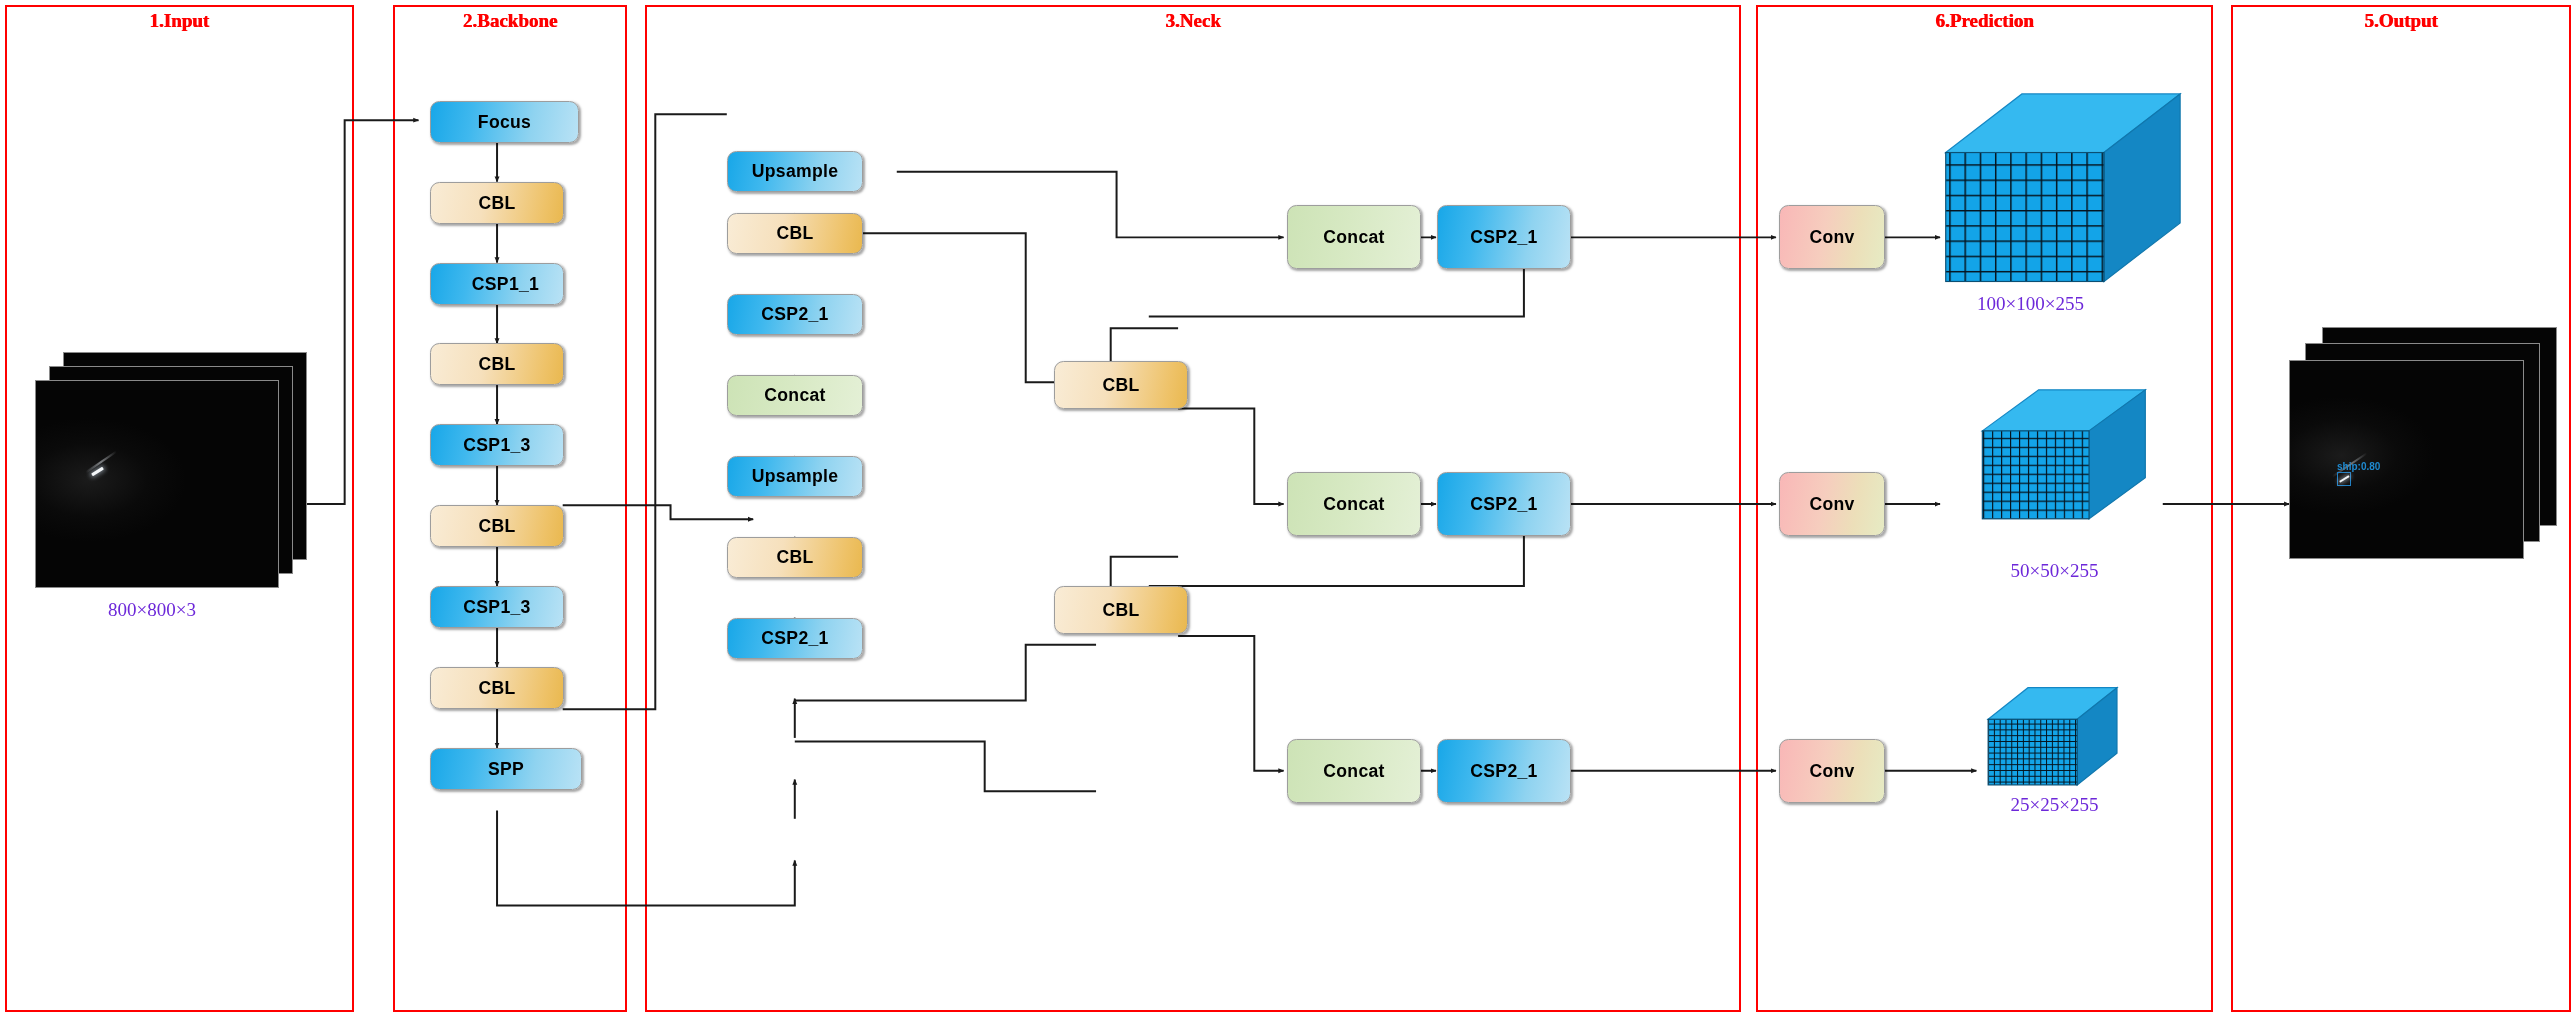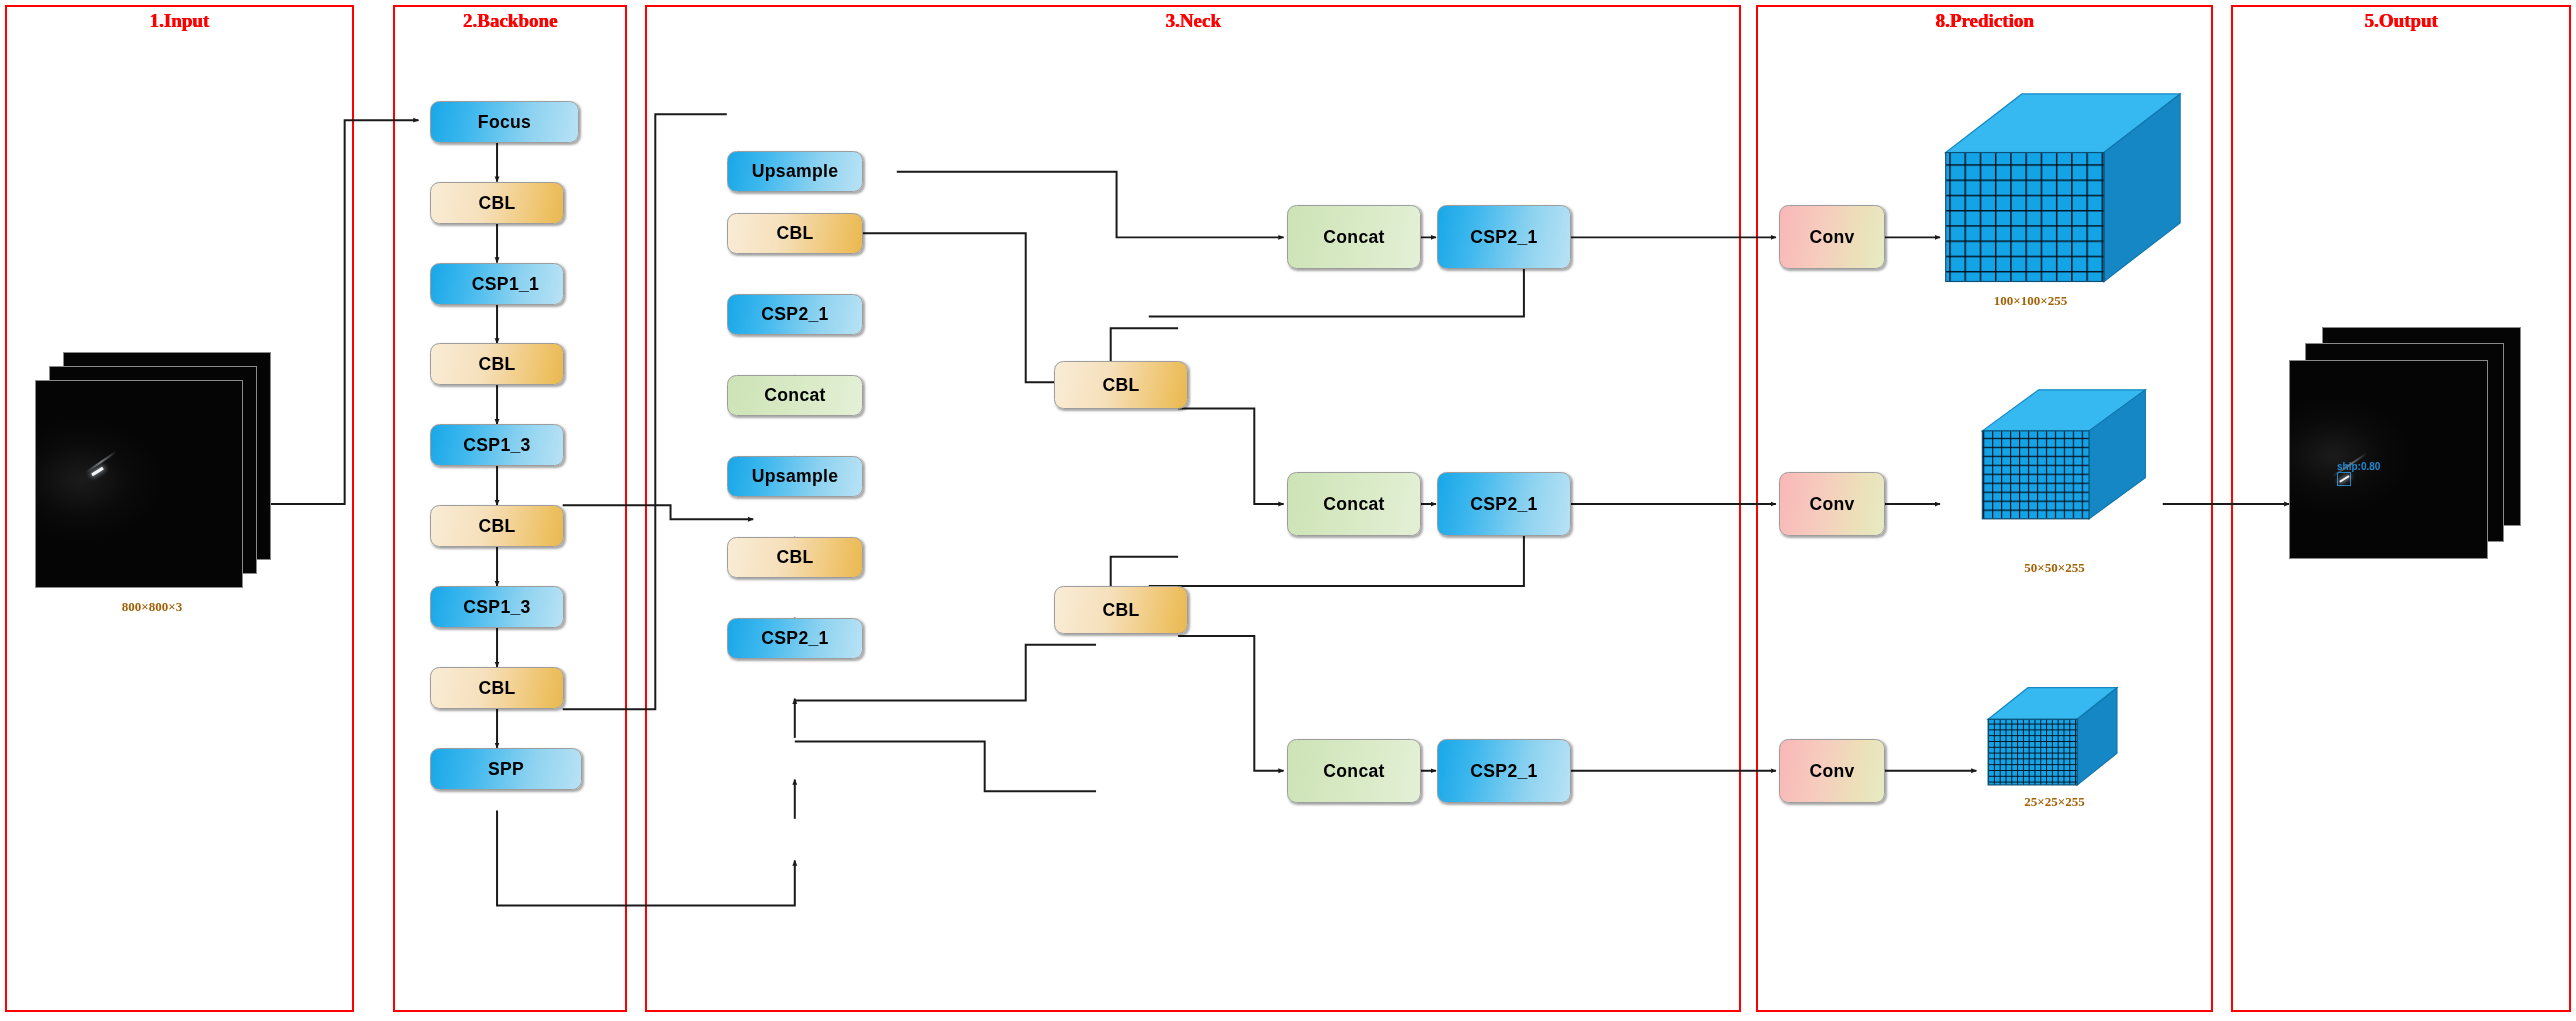"8.Prediction" div.panel-title { text: 8.Prediction -> 6.Prediction }
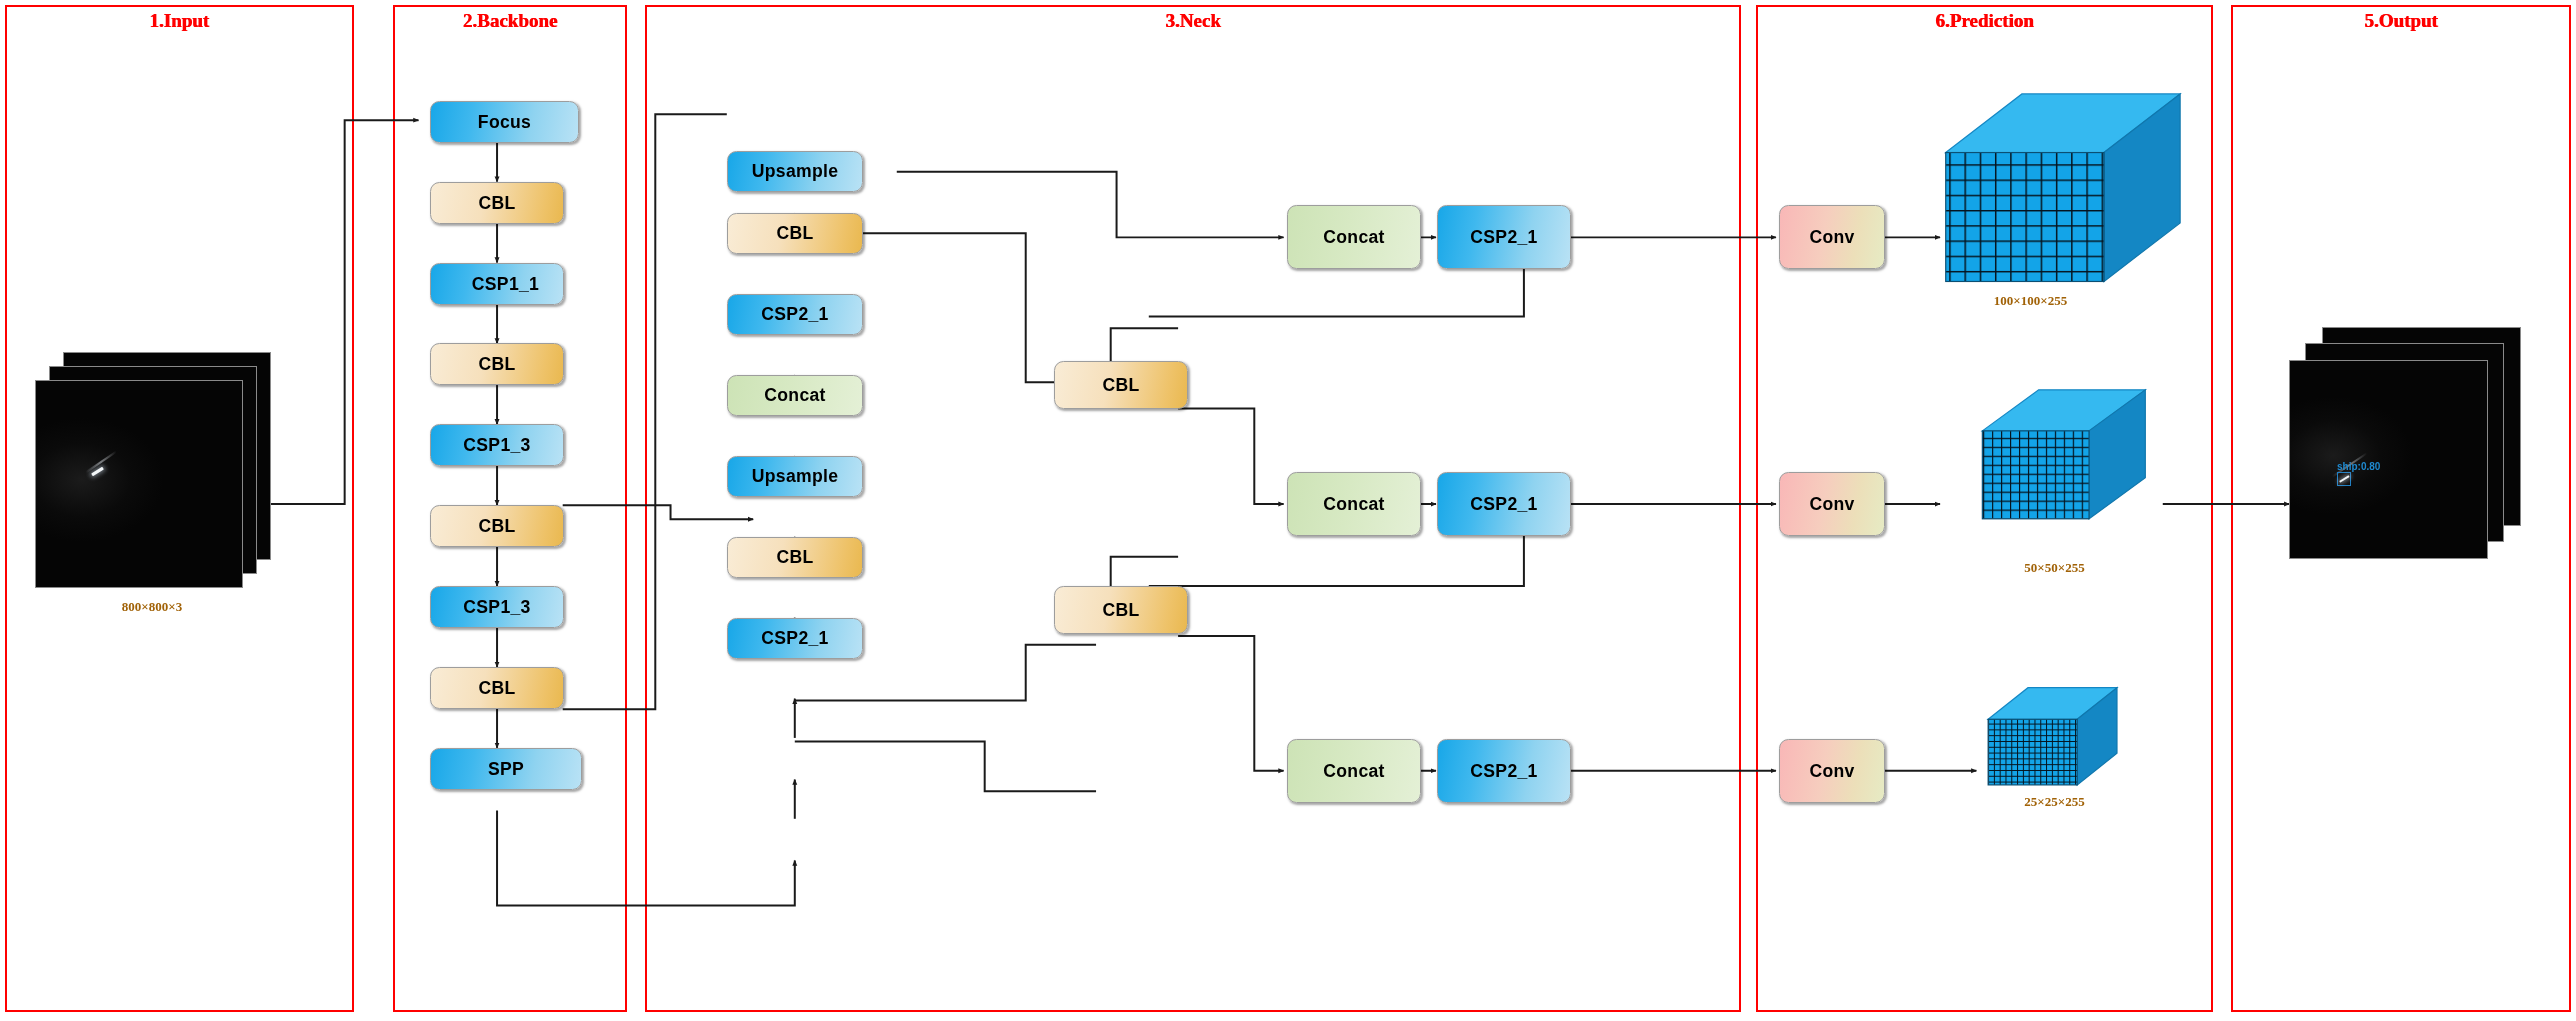"100×100×255" .dimlabel { color: #a16207 -> #6d28d9; font-size: 13px -> 19px; font-weight: bold -> normal }
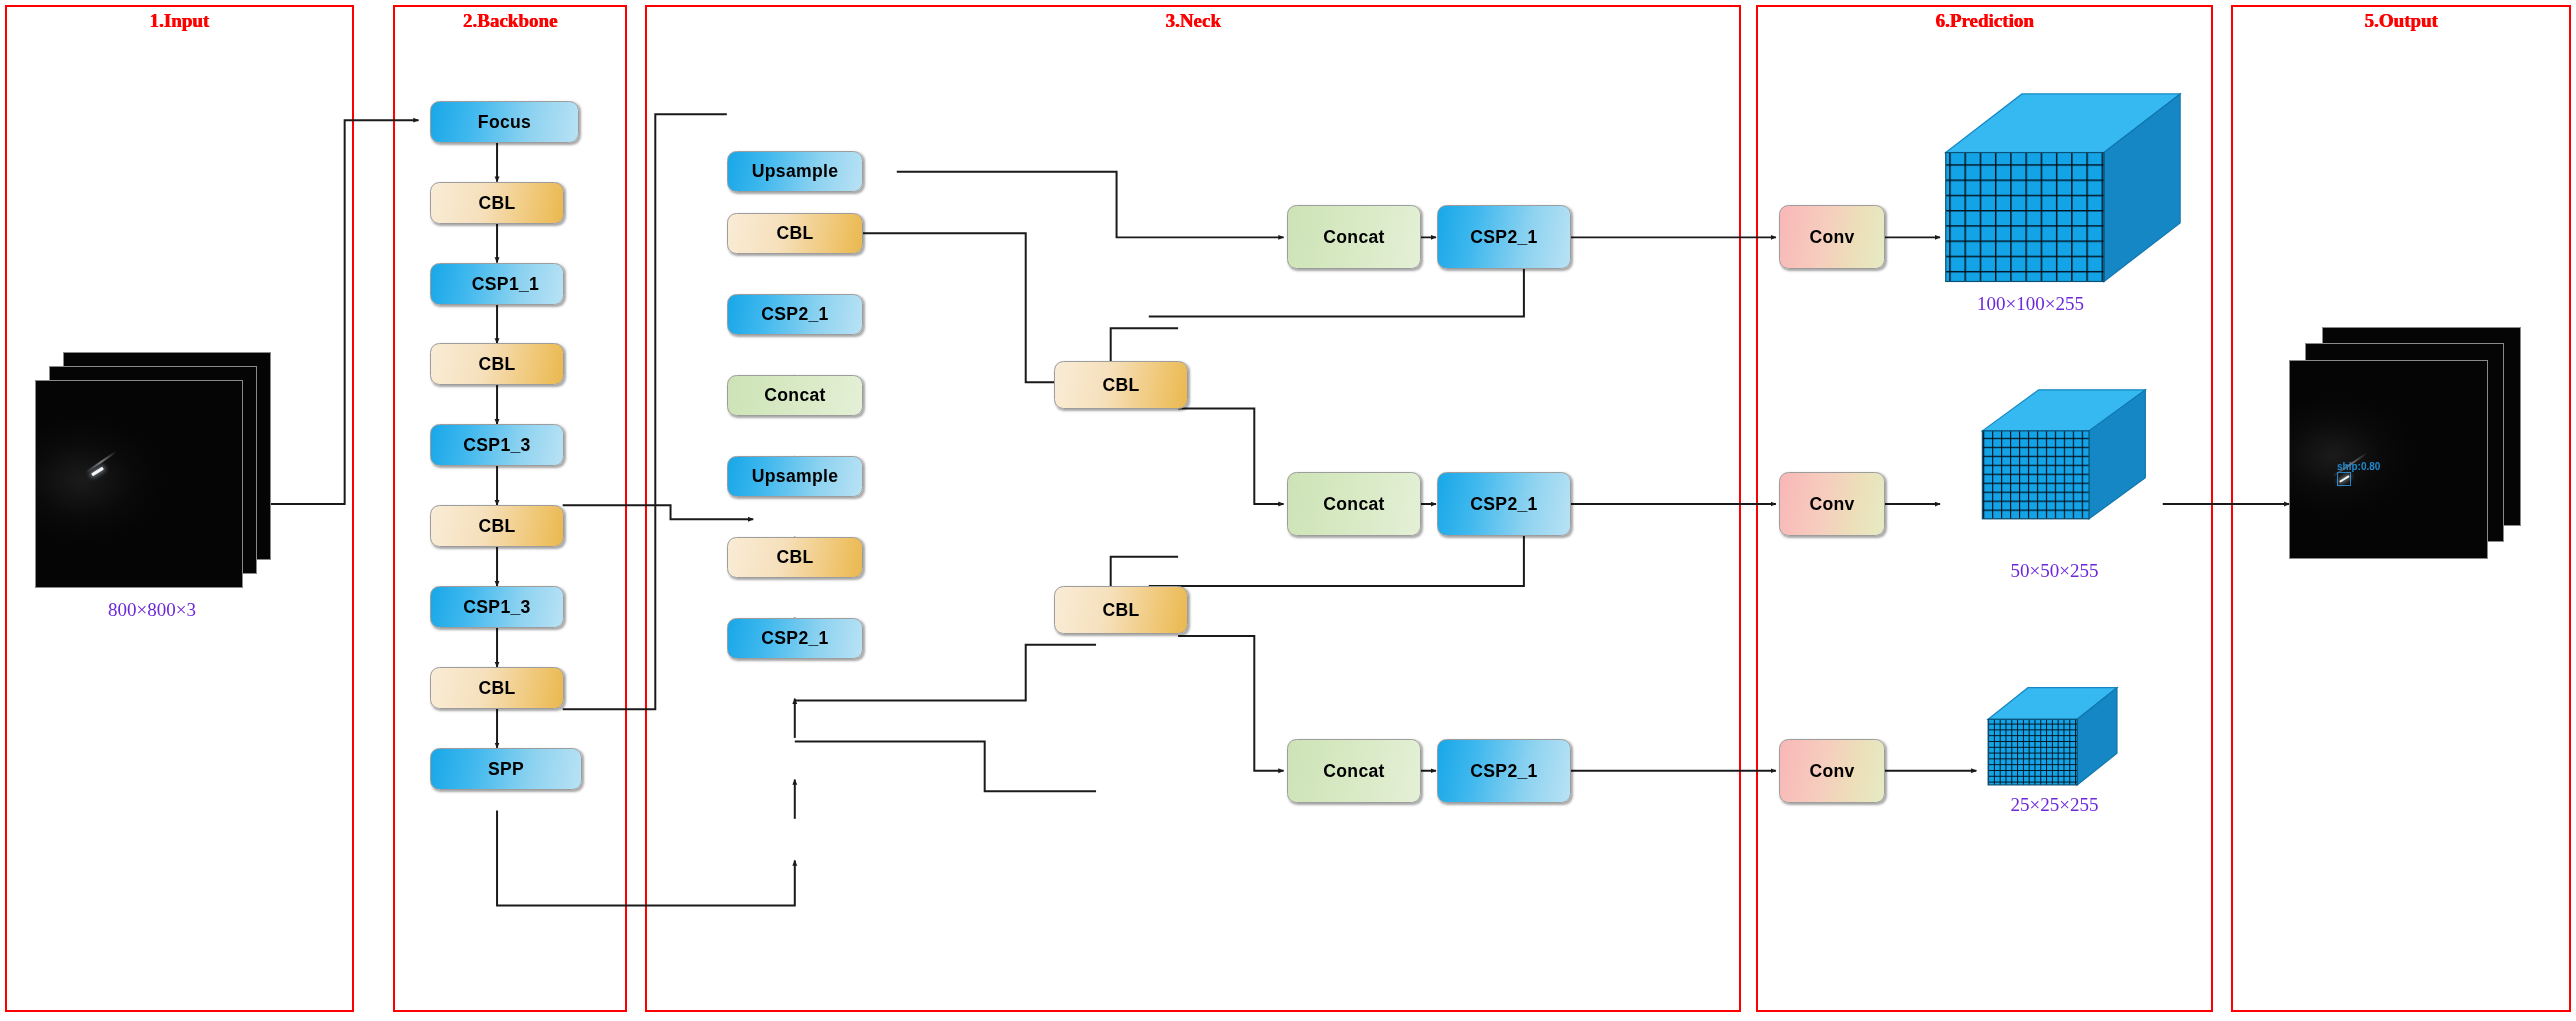"ship:0.80" .sarsheet { padding-left: none -> 36px }
